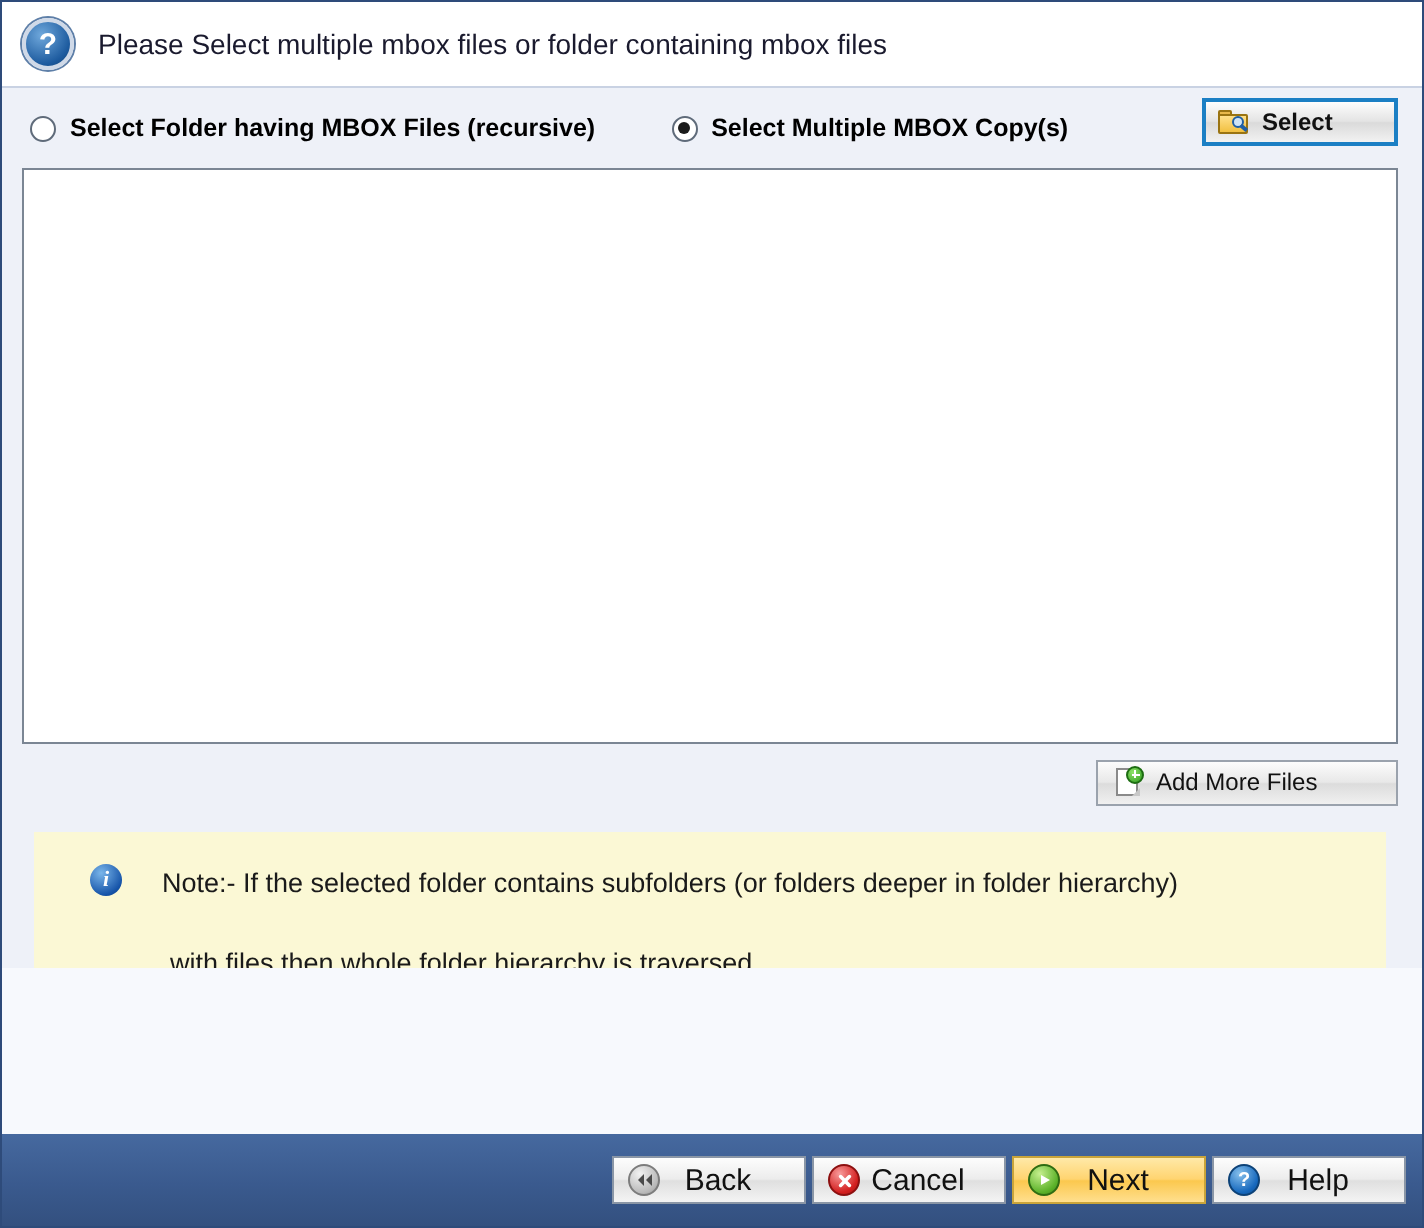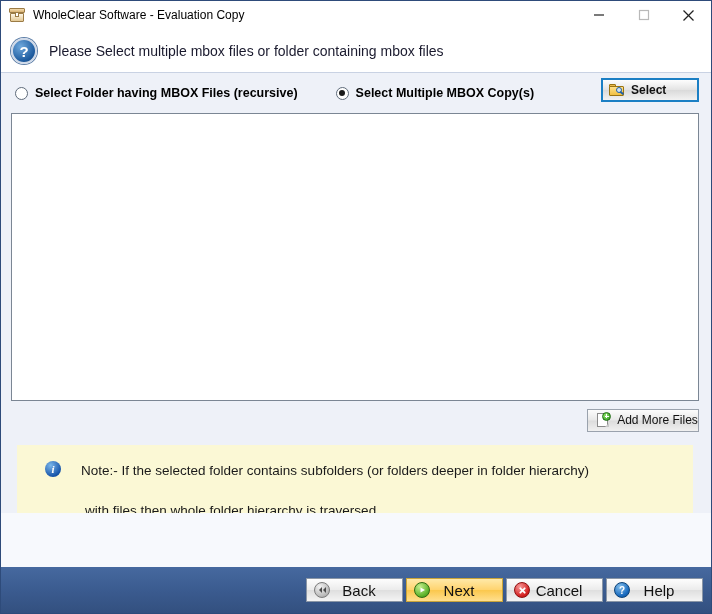"WholeClear Software - Evaluation Copy" div.titlebar { html: <div> <div> <div></div> <div></div> <div></div> </div> <div>WholeClear Software - Evaluation Copy</div> <div> <div> <svg> <line></line> </svg> </div> <div> <svg> <rect></rect> </svg> </div> <div> <svg> <line></line> <line></line> </svg> </div> </div> </div> -> none }
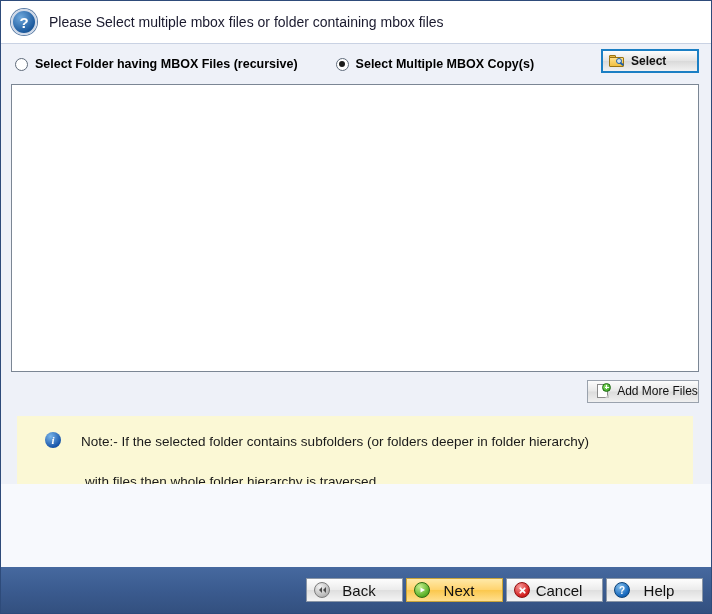"Add More Files" .addmore-btn { justify-content: center -> none; width: 112px -> 151px }
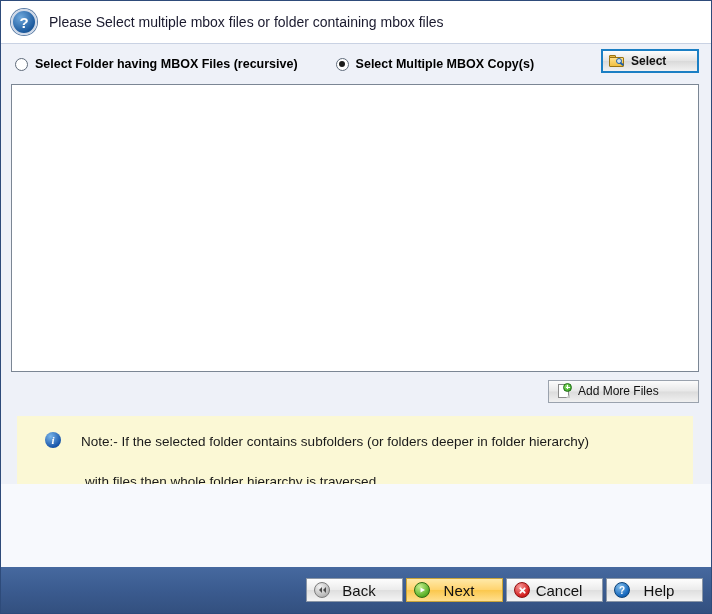"Next" div.nav-btn { order: before "Cancel" -> after "Cancel" }
